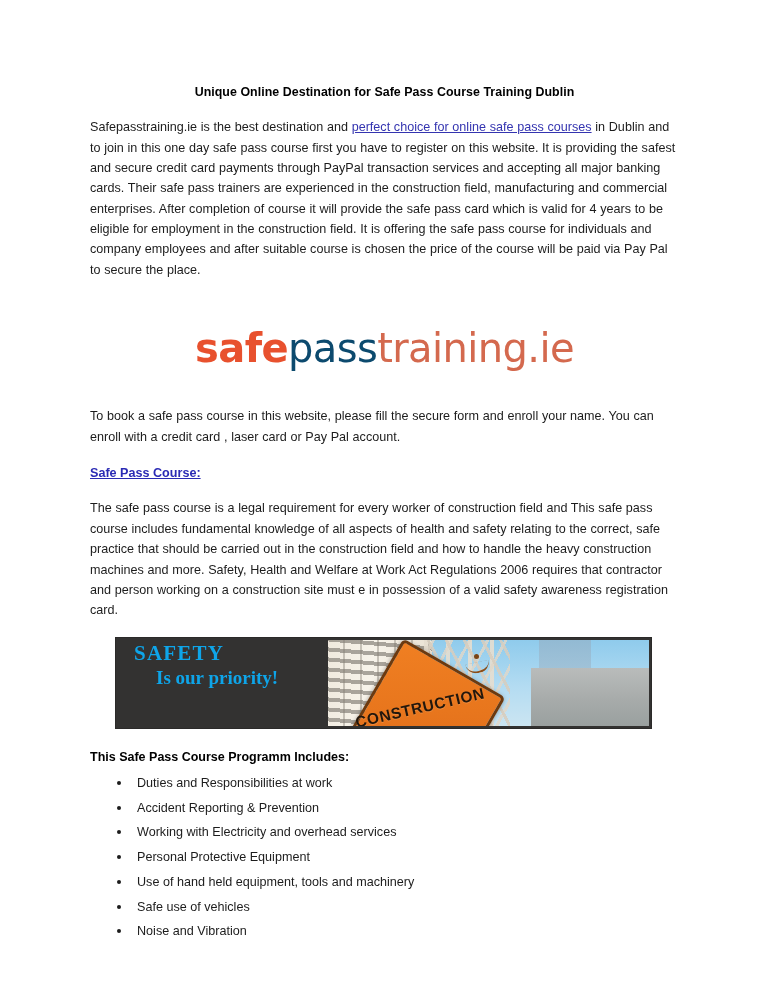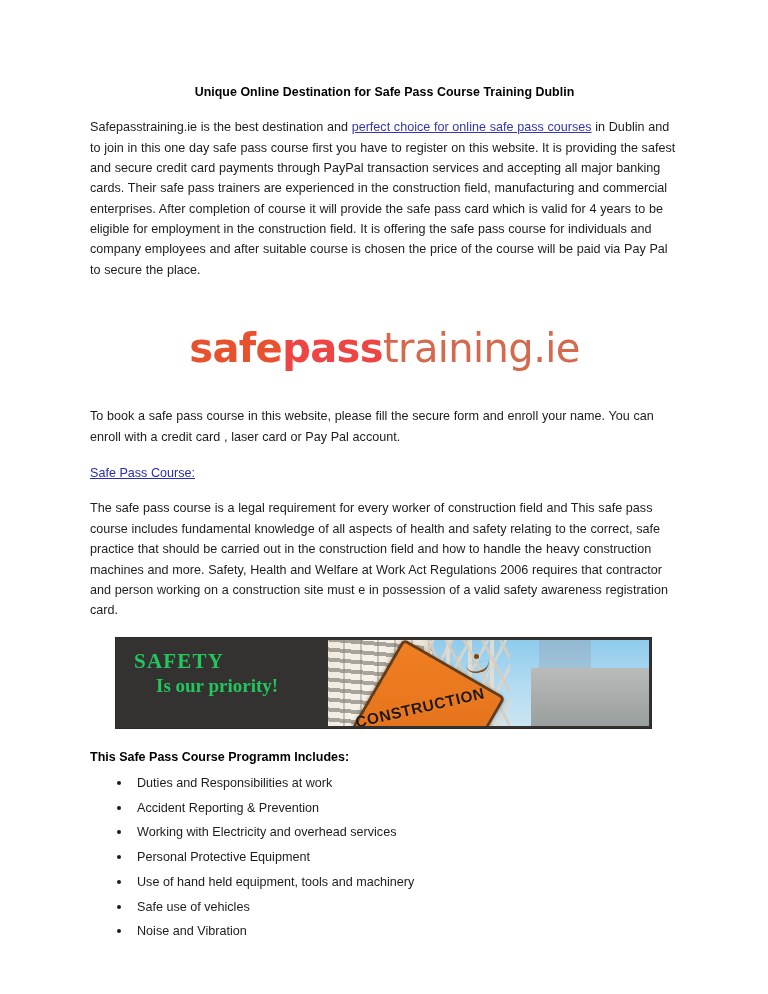"pass" .logo .l-pass { color: #ef4444 -> #0c4a6e; font-weight: bold -> normal }
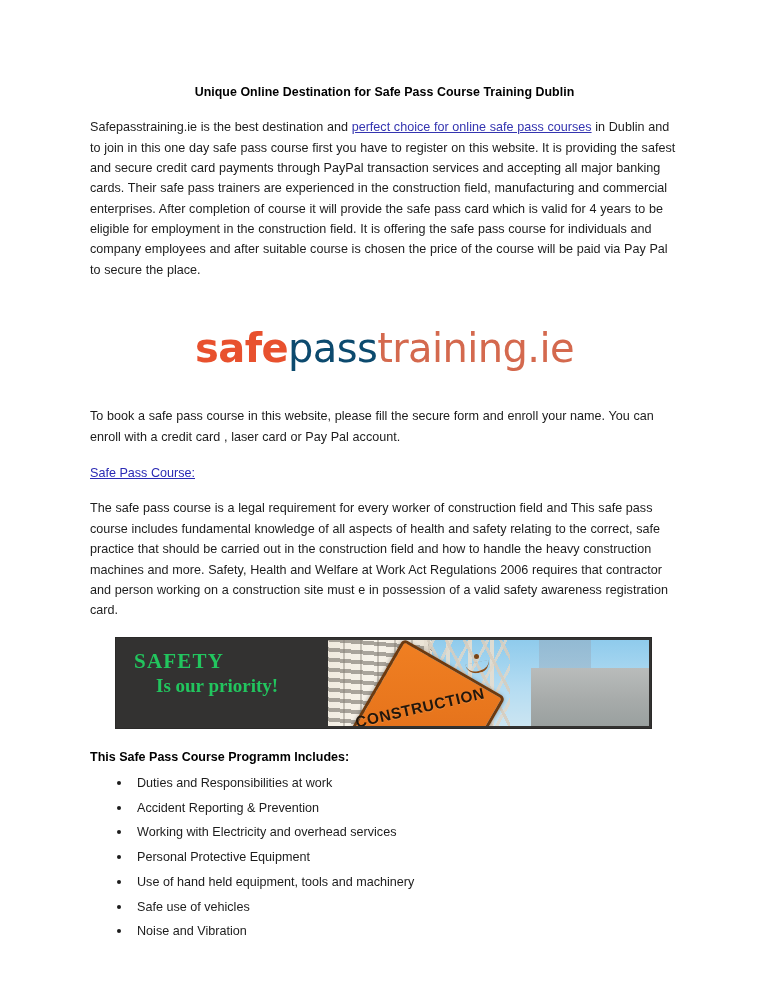"Safe Pass Course:" .section-link { font-weight: normal -> bold }
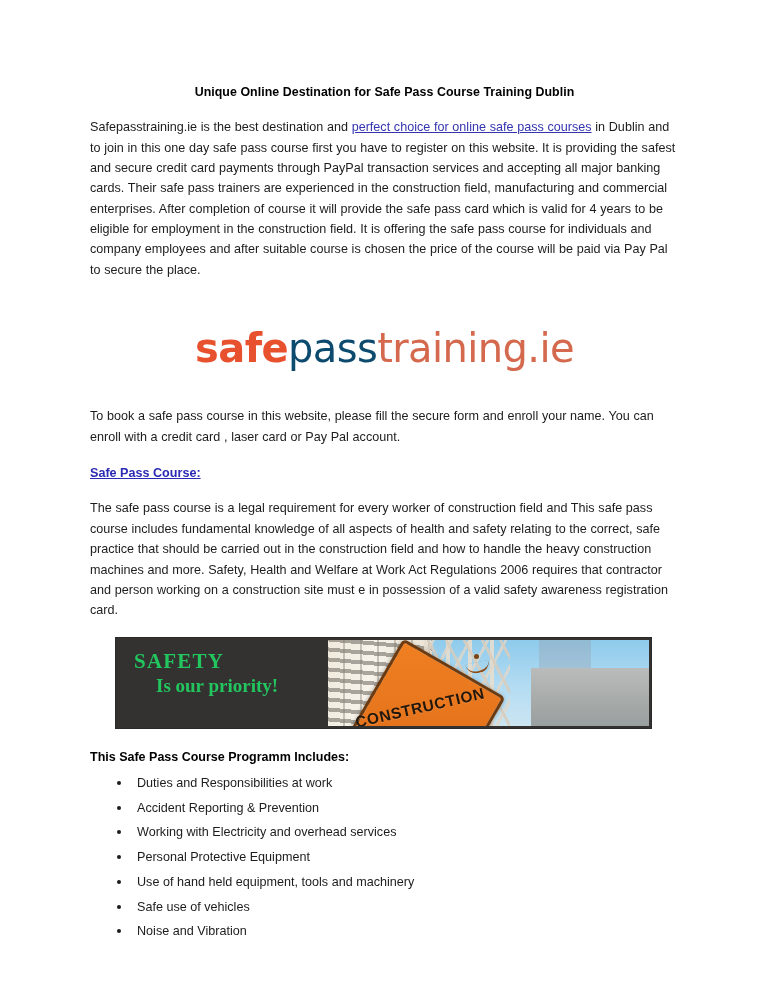"SAFETY" .banner-text { color: #22c55e -> #0ea5e9; top: 10px -> 2px }
